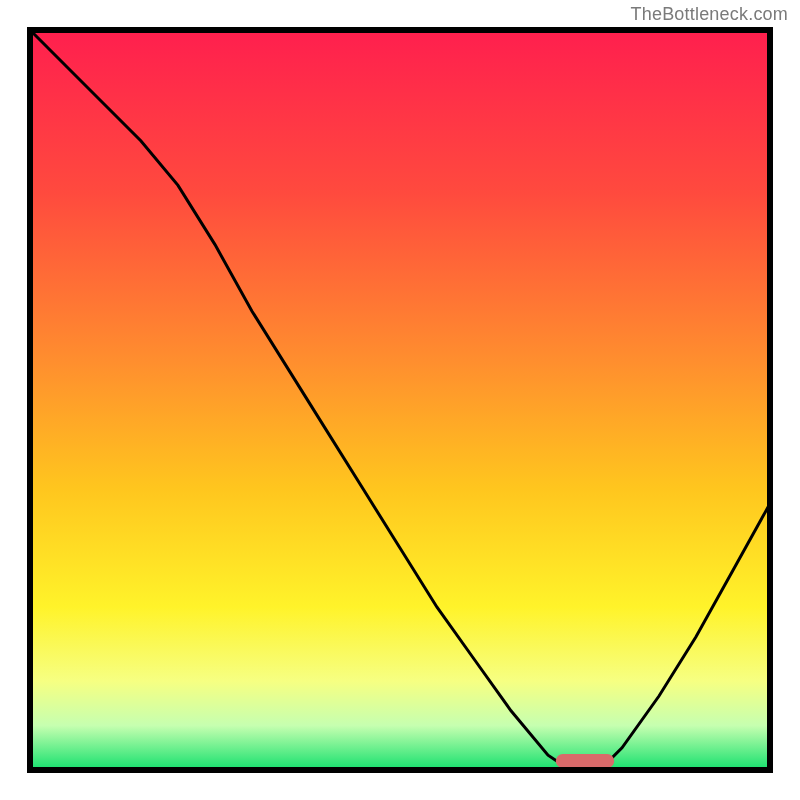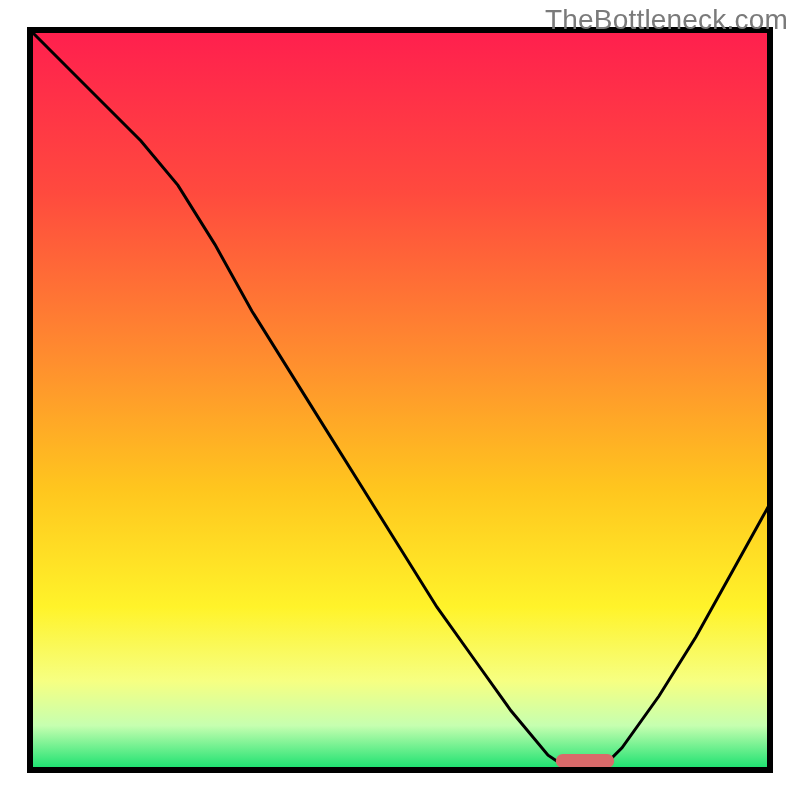"TheBottleneck.com" .watermark { font-size: 28px -> 18px }
